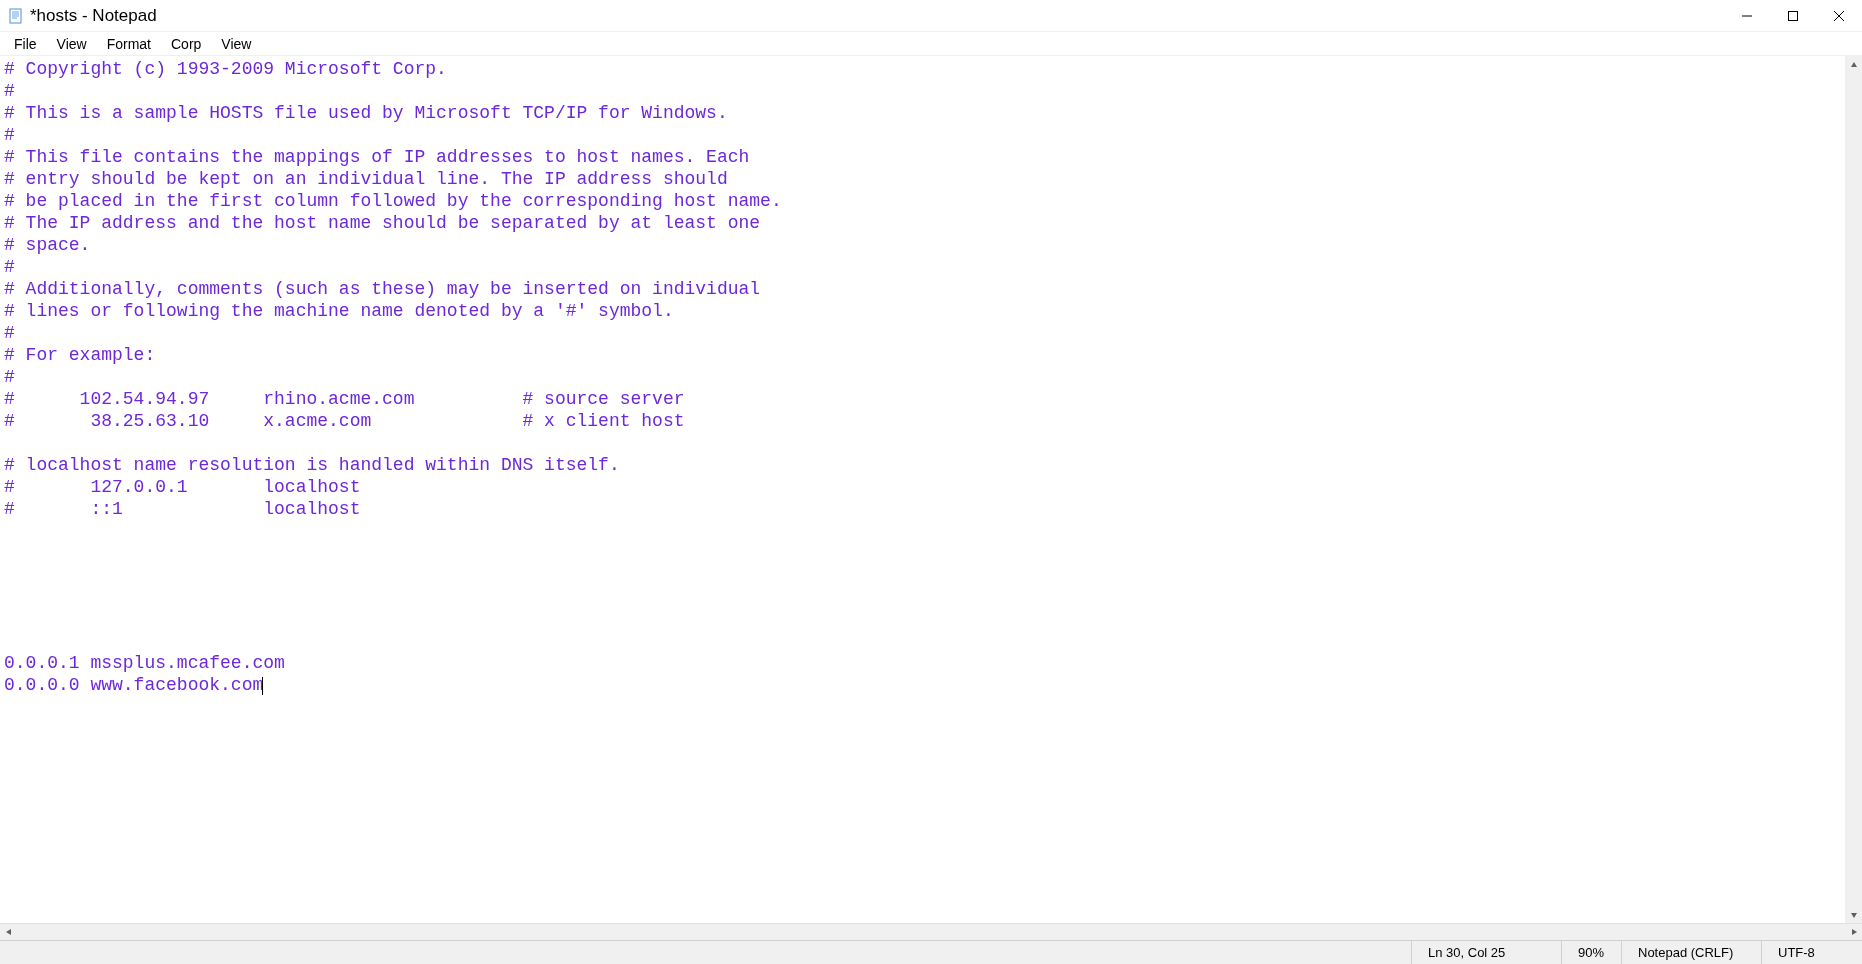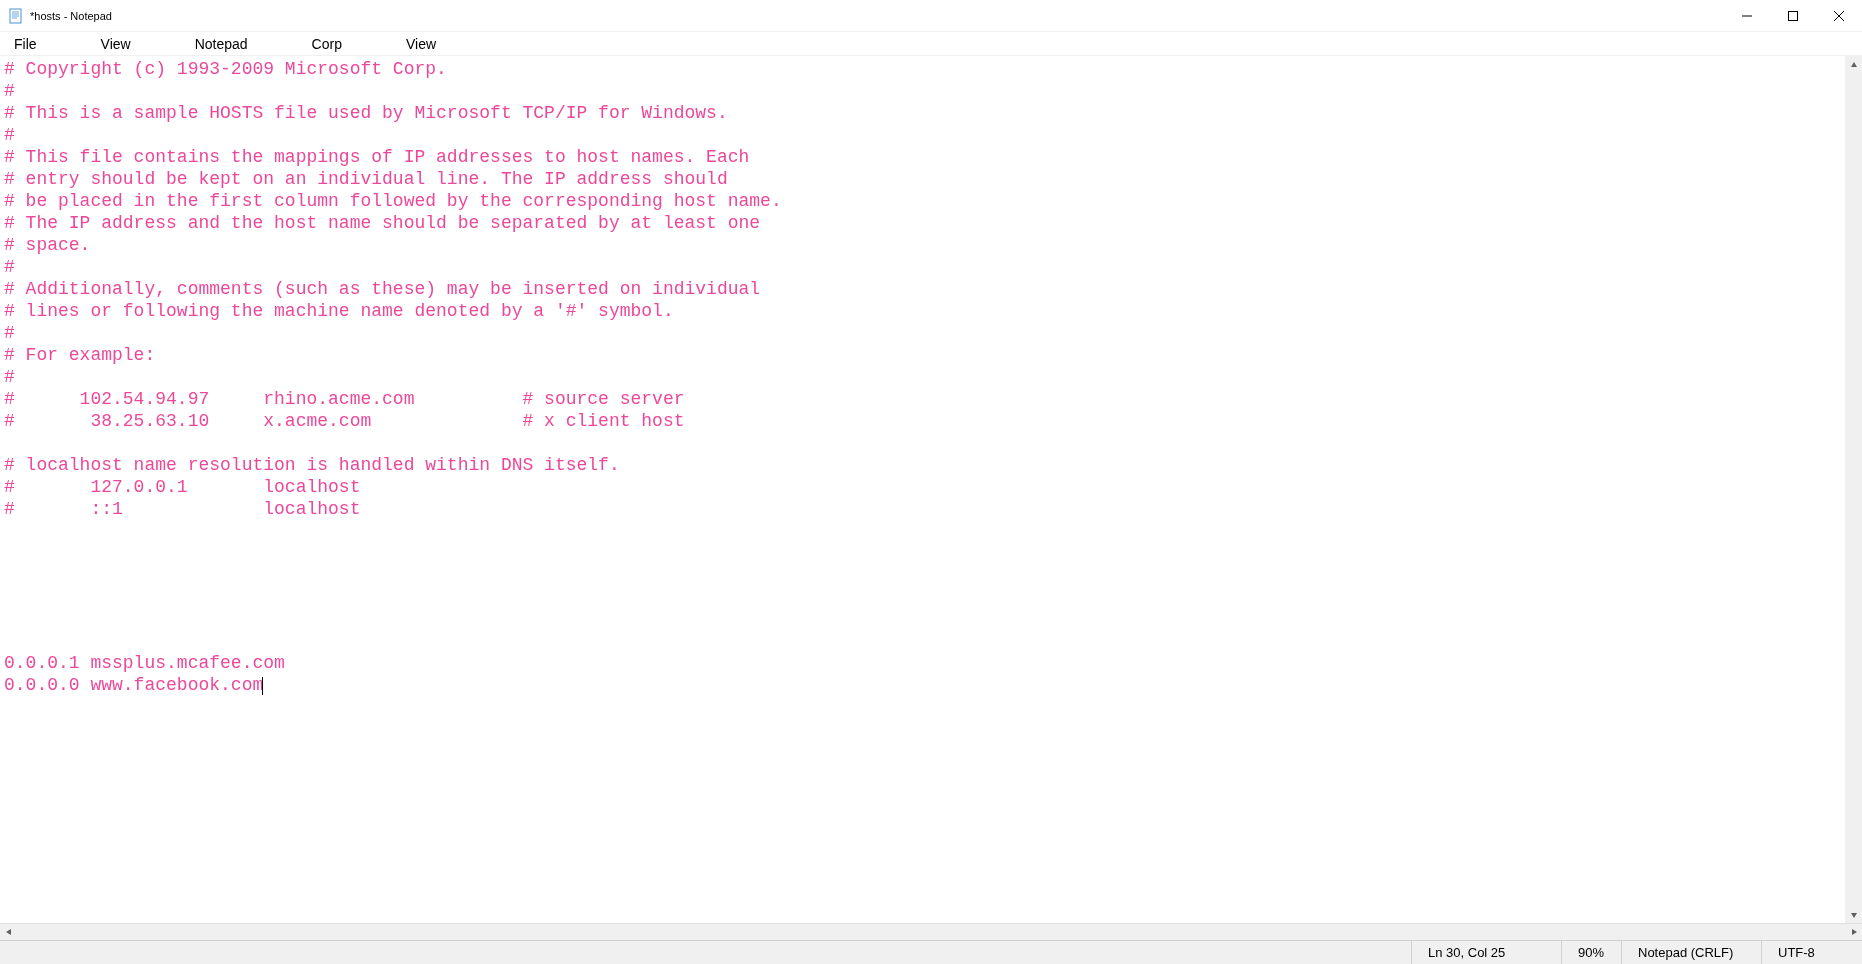"*hosts - Notepad" .title-text { font-size: 11px -> 17px }
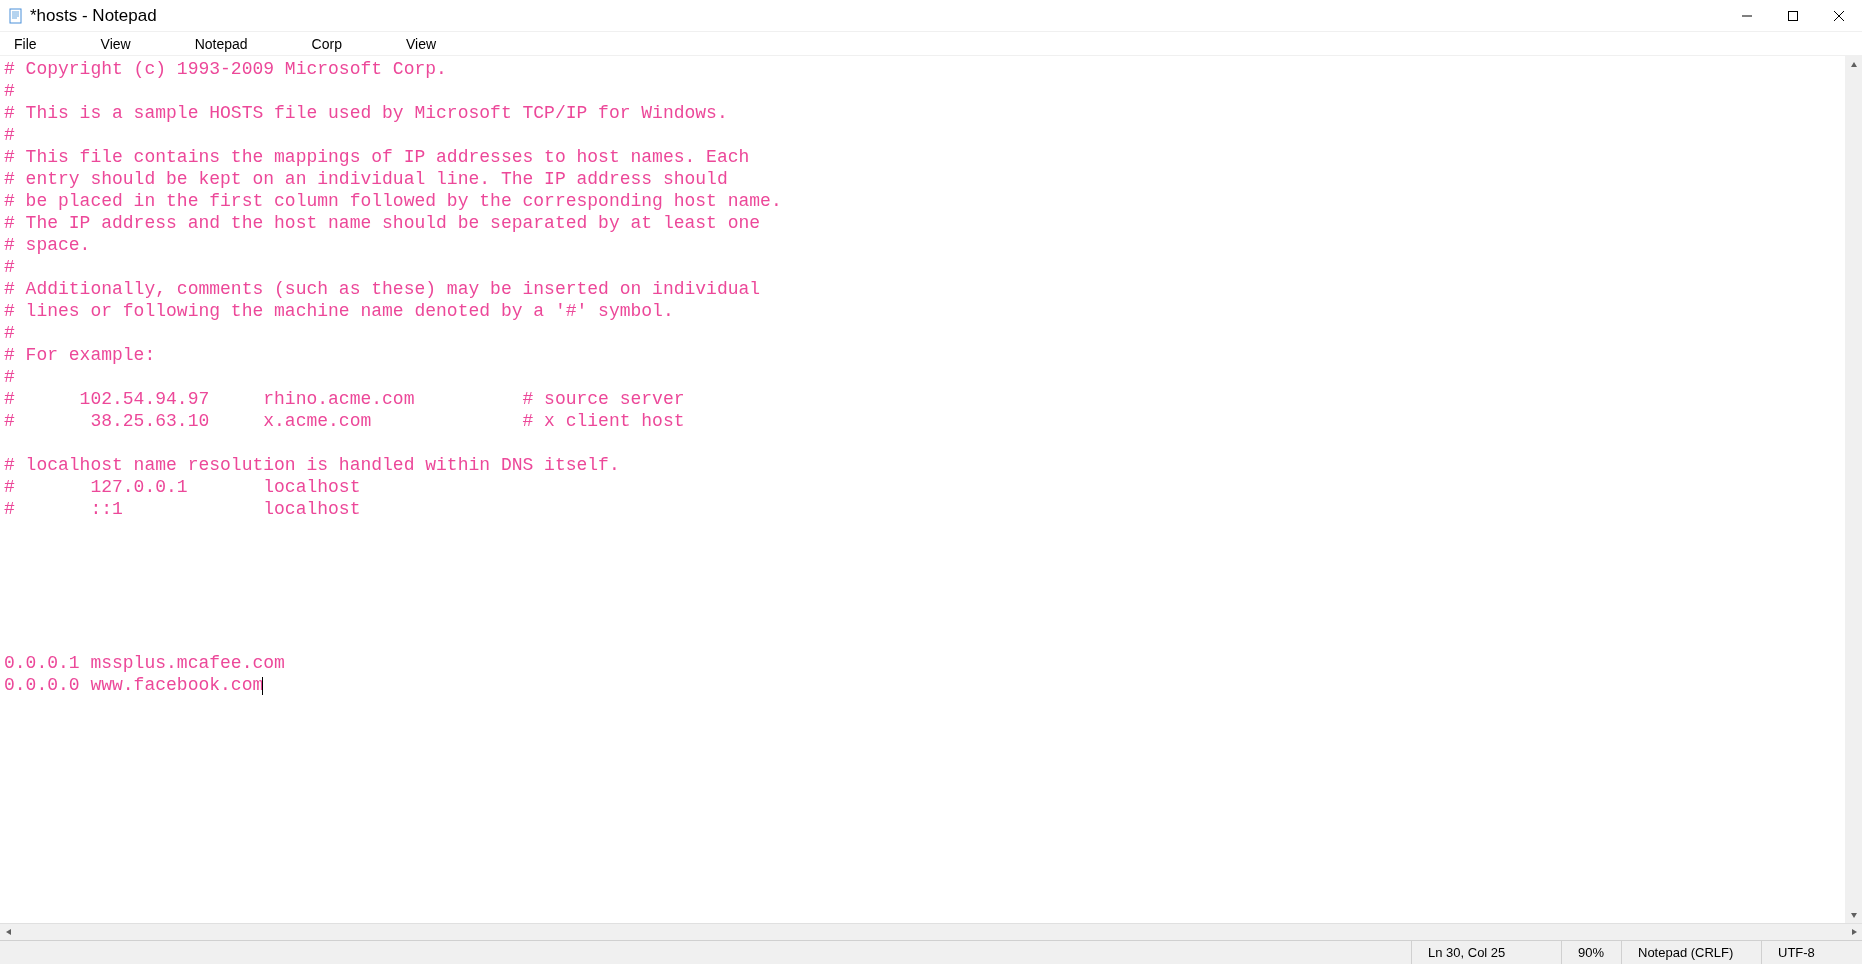"File" .menu-bar { gap: 44px -> none }
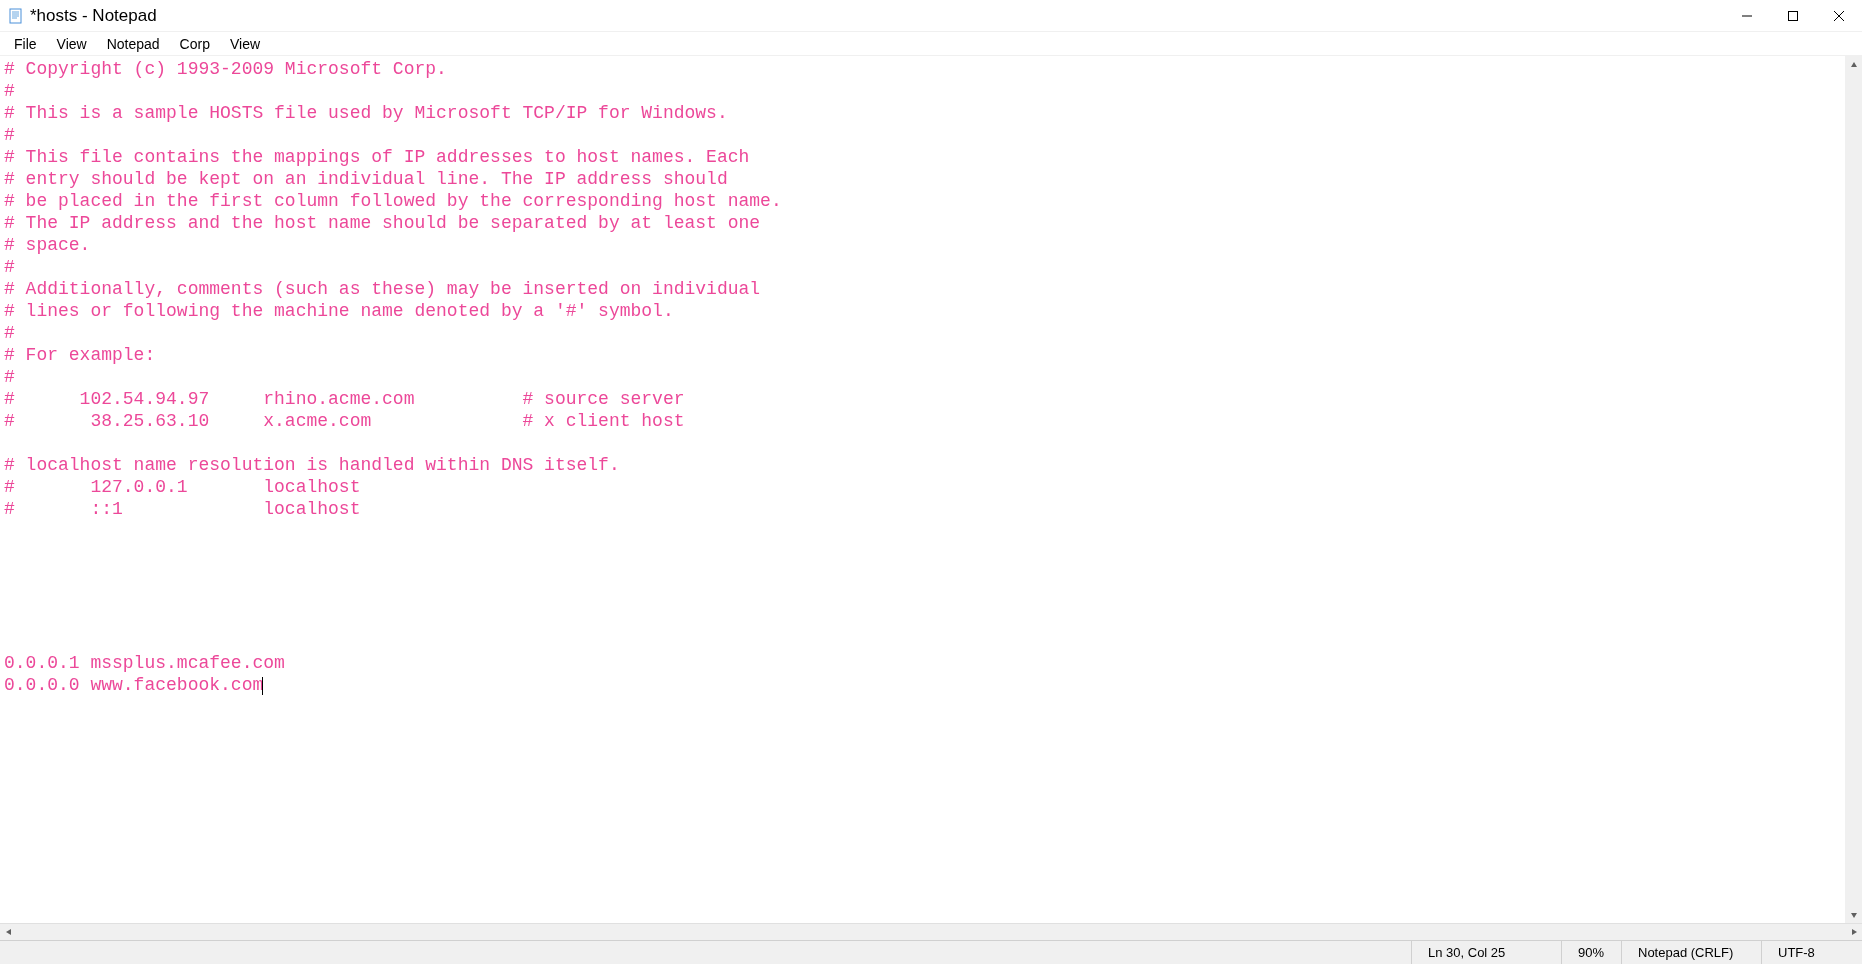"Notepad" span.menu-item { text: Notepad -> Format }
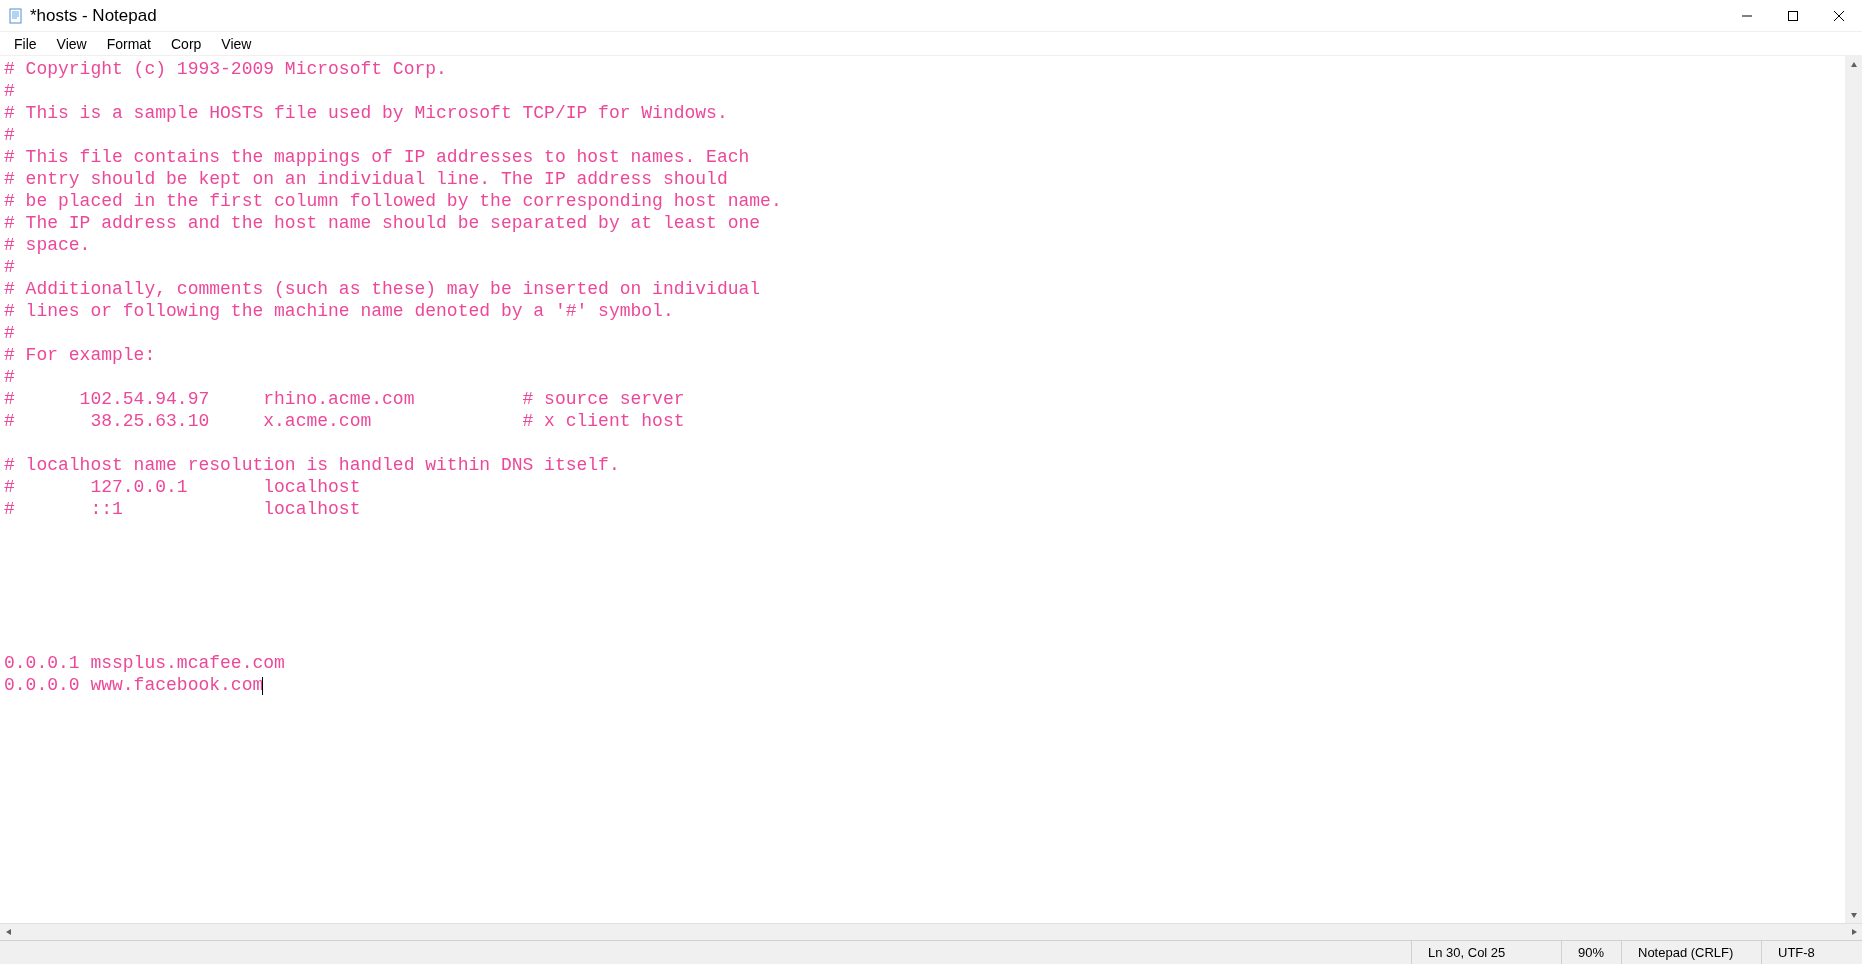"# Copyright (c) 1993-2009 Microsoft" .editor { color: #ec4899 -> #6d28d9 }
